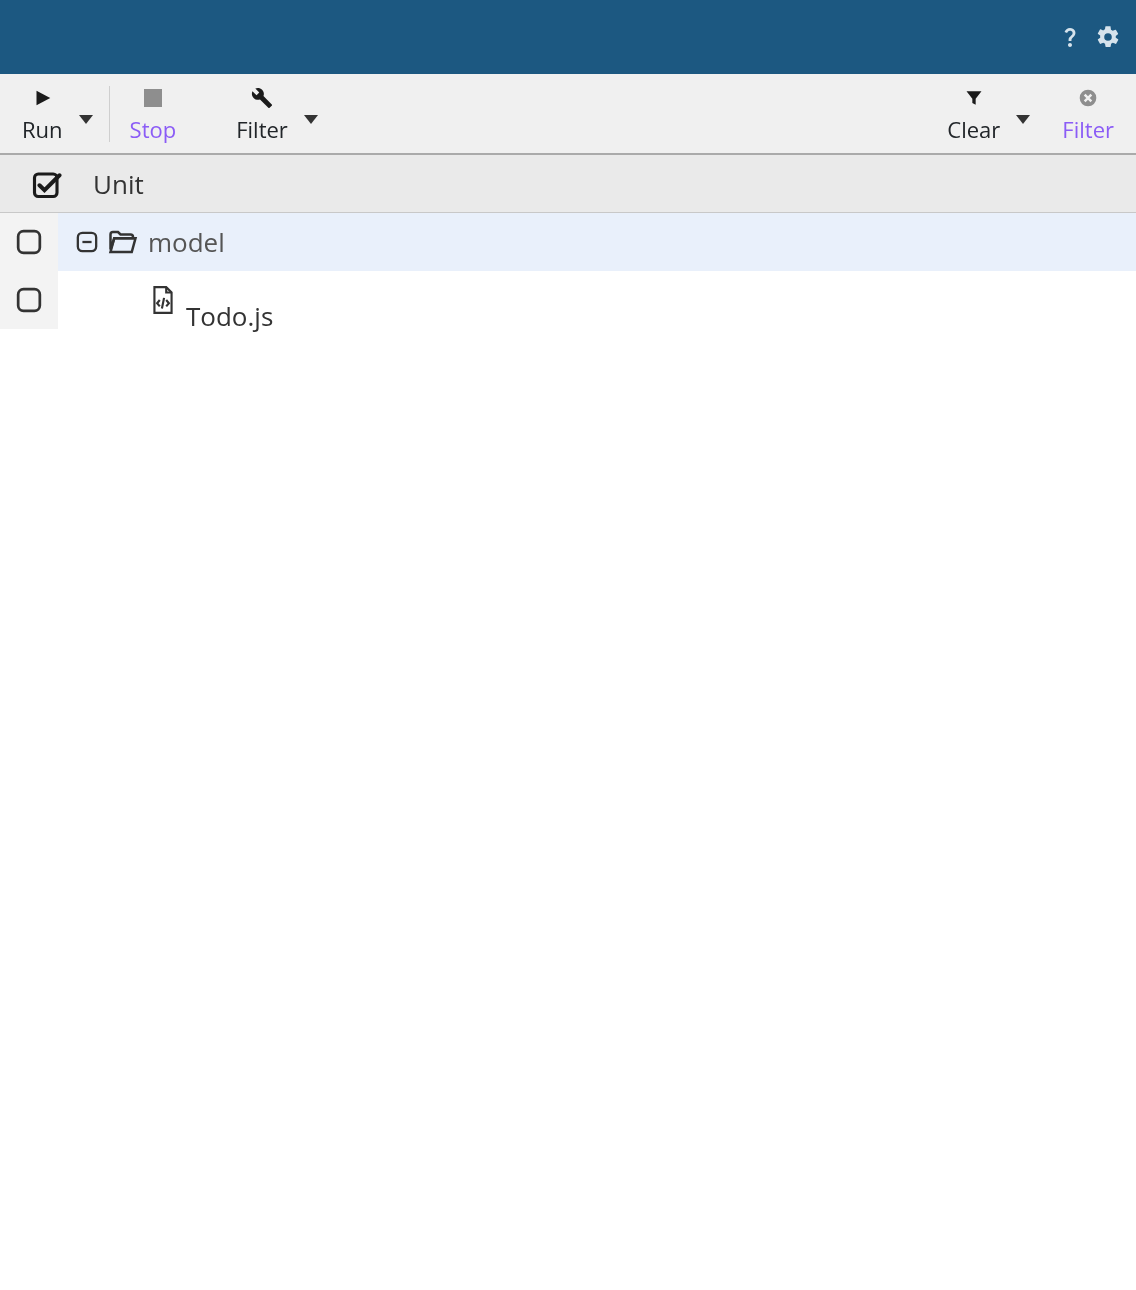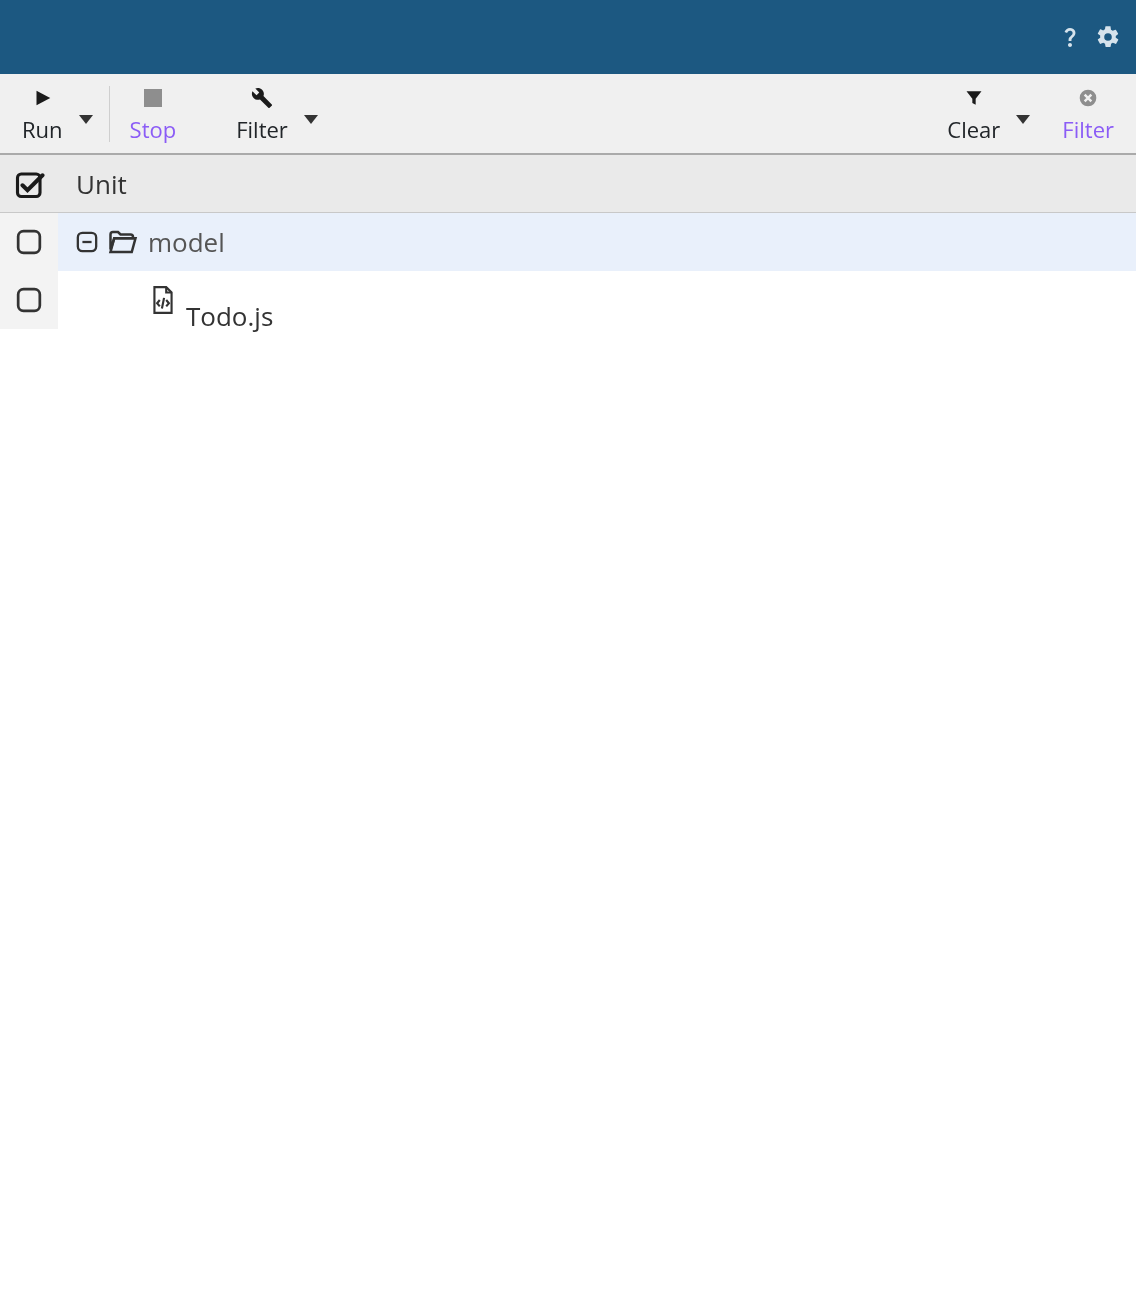"Unit" .group-header { padding-left: 10px -> 27px }
